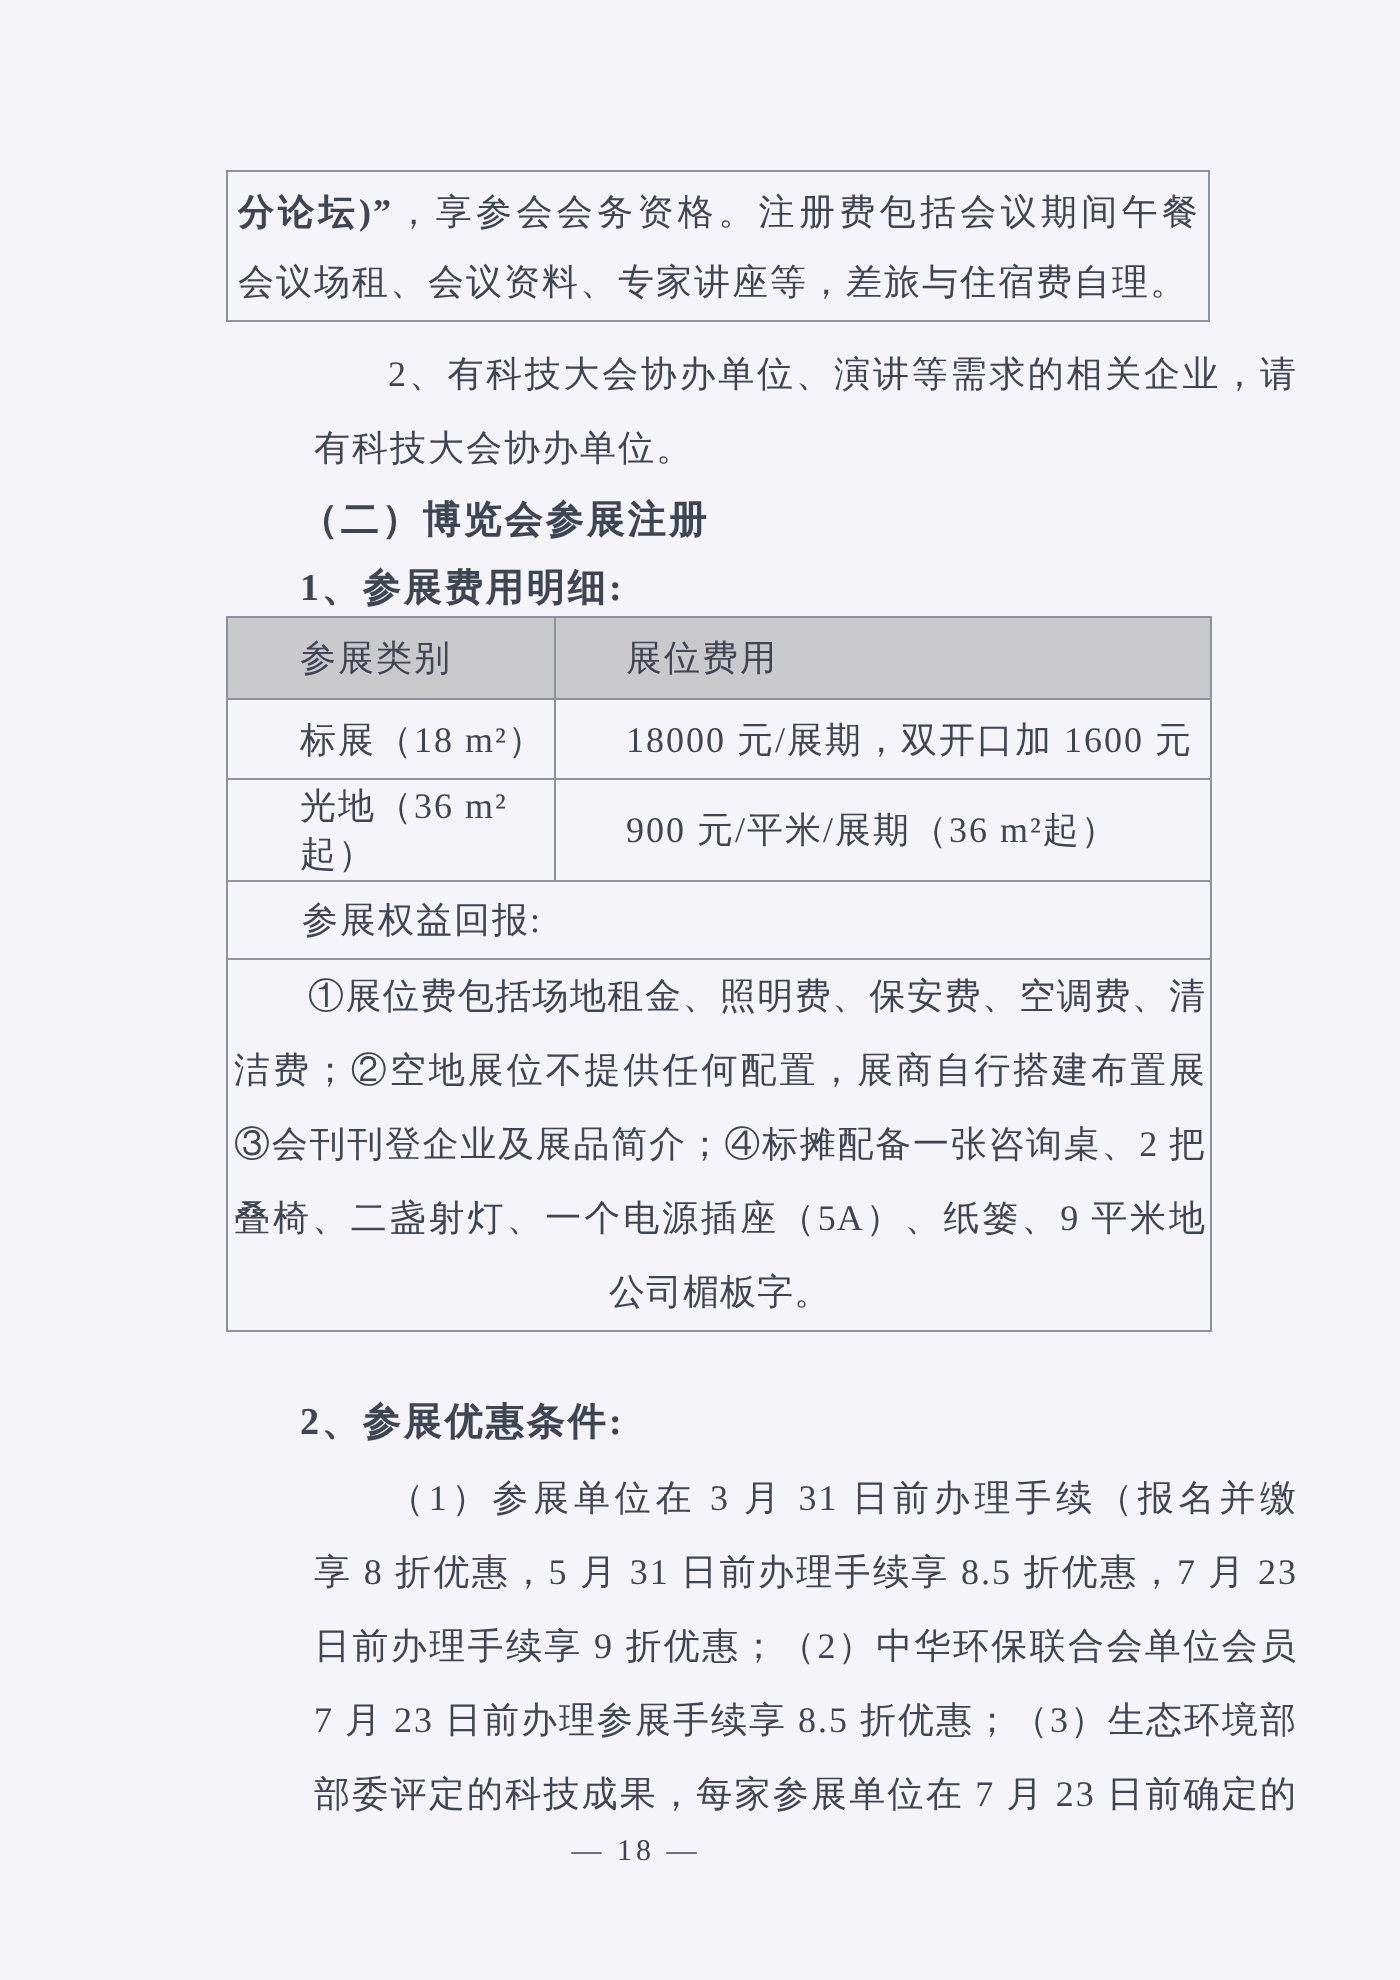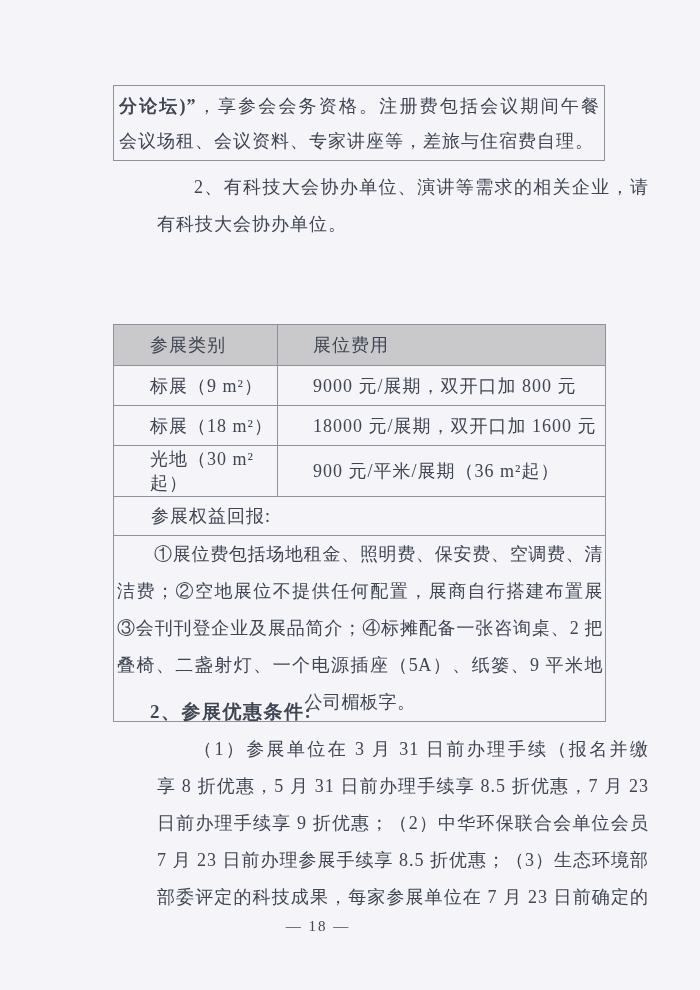"（二）博览会参展注册" div.heading { html: none -> <div>（二）博览会参展注册</div> }
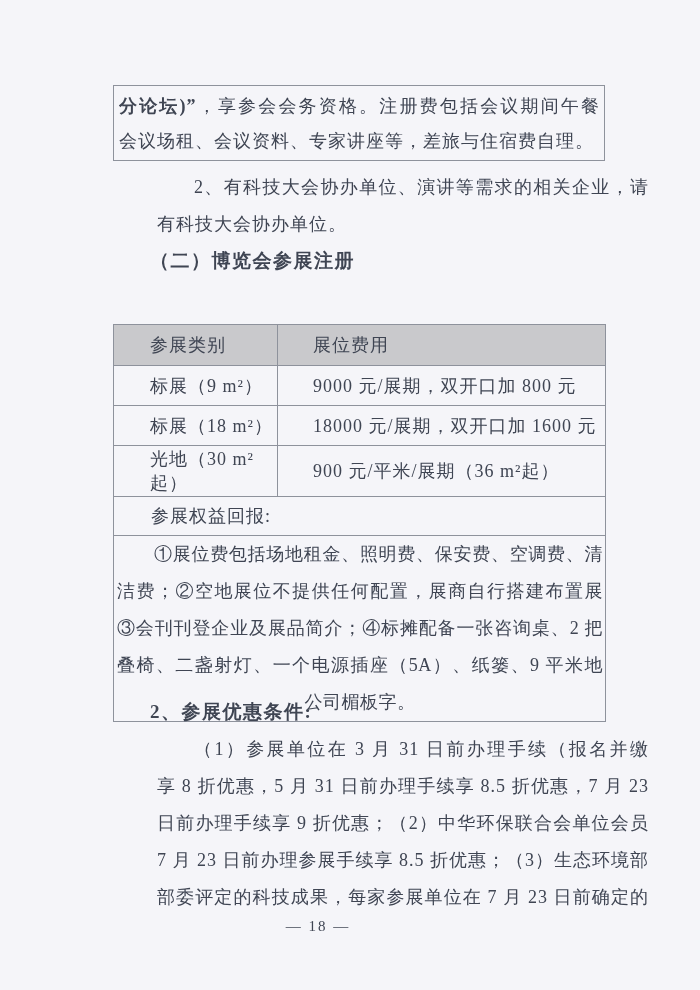"1、参展费用明细:" div.heading { html: none -> <div>1、参展费用明细:</div> }
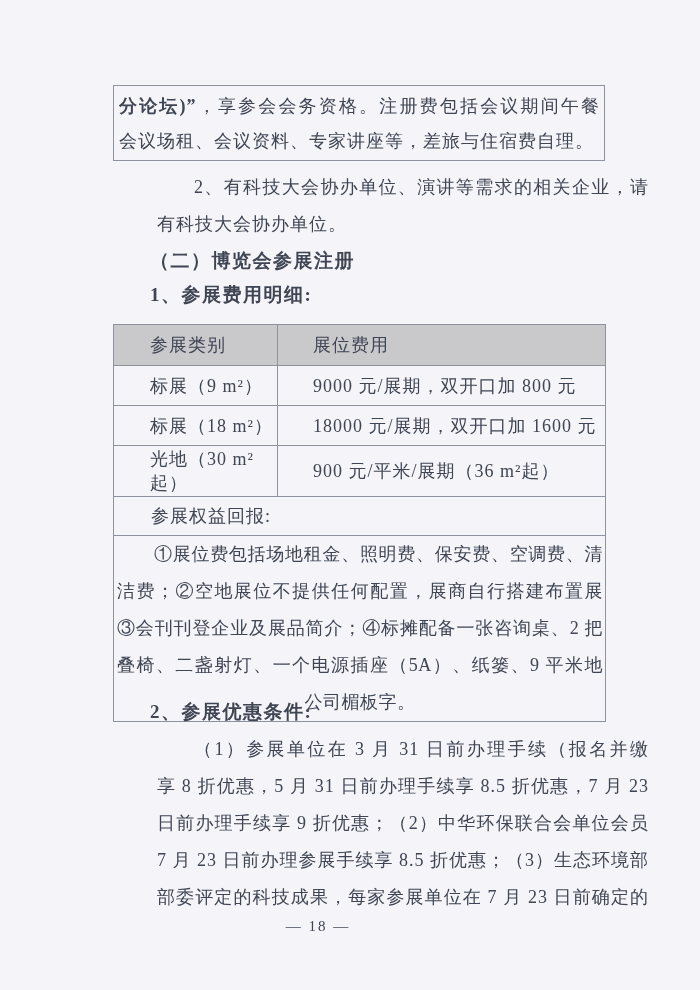"参展类别" table.fee-table { margin-top: 16px -> none }
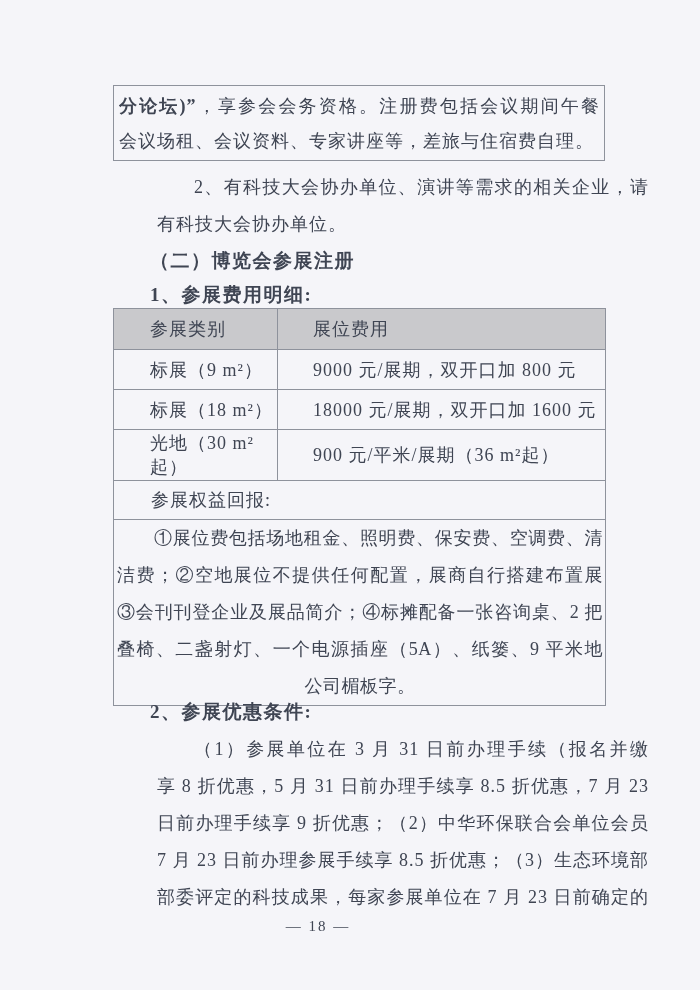"标展（9 m²）" tr.datarow { html: <tr> <td>标展（9 m²）</td> <td>9000 元/展期，双开口加 800 元</td> </tr> -> none }
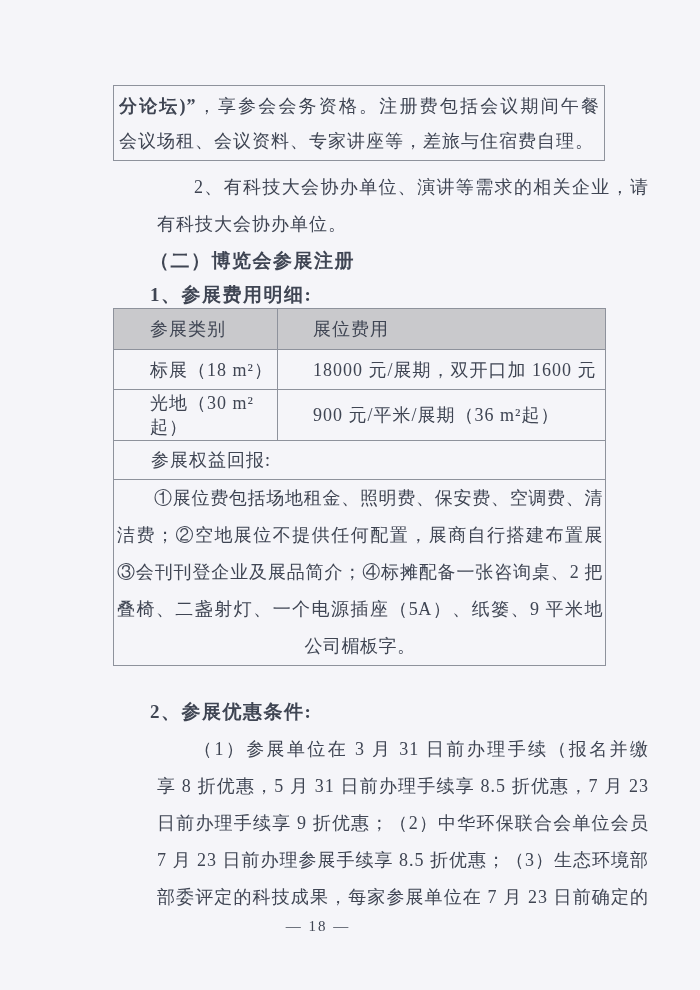"光地（30 m²起）" td.cat { text: 30 -> 36 }
